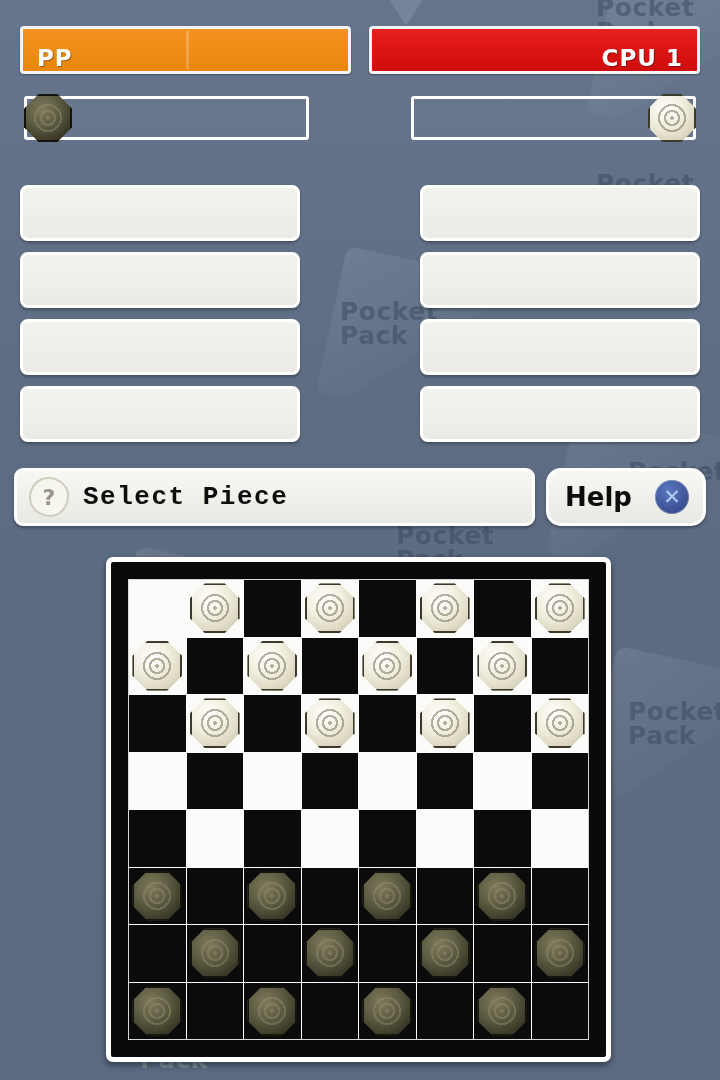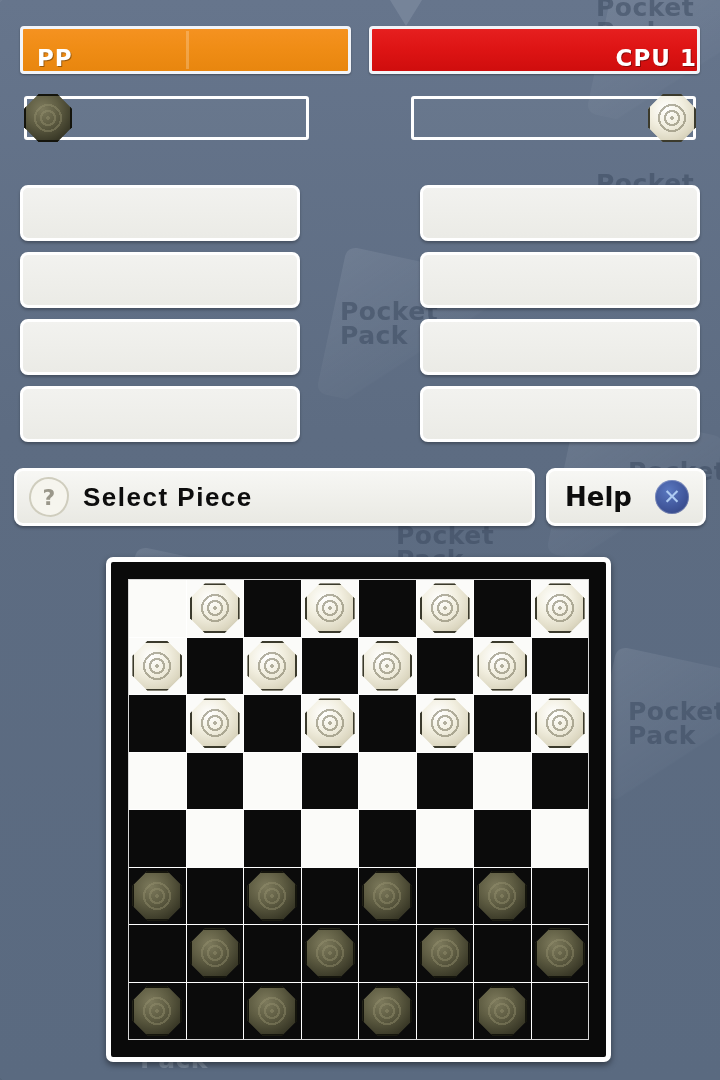"CPU 1" .player-bar.p2 { padding-right: none -> 14px }
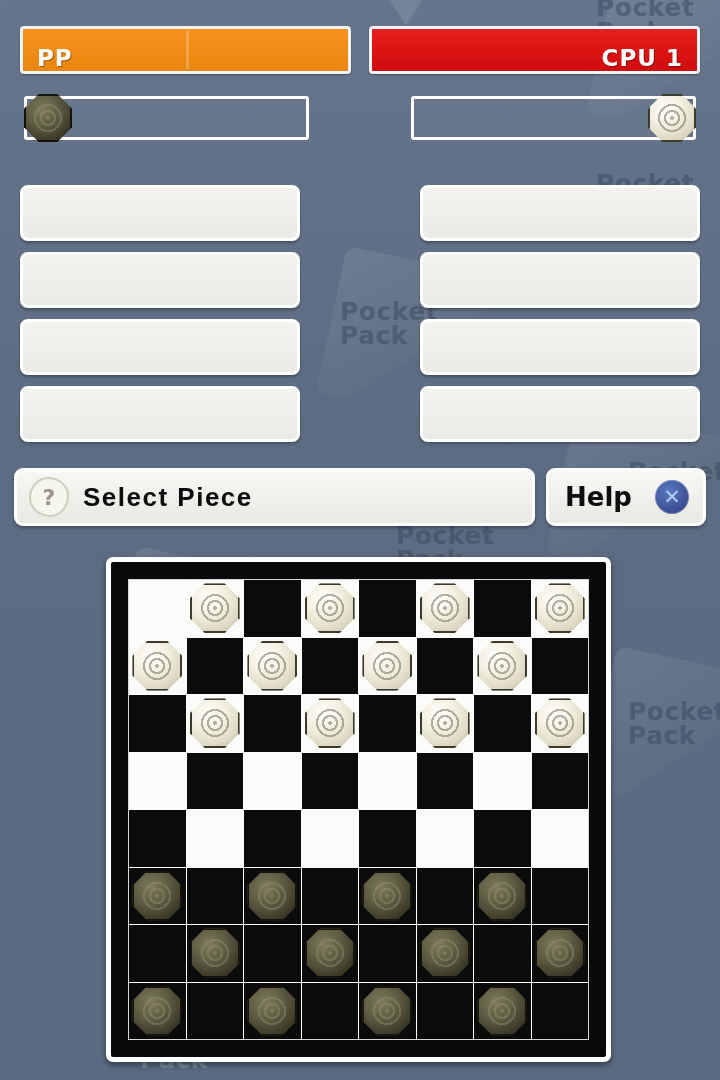"Select Piece" .status-text { font-family: Liberation Sans, sans-serif -> Liberation Mono, monospace }
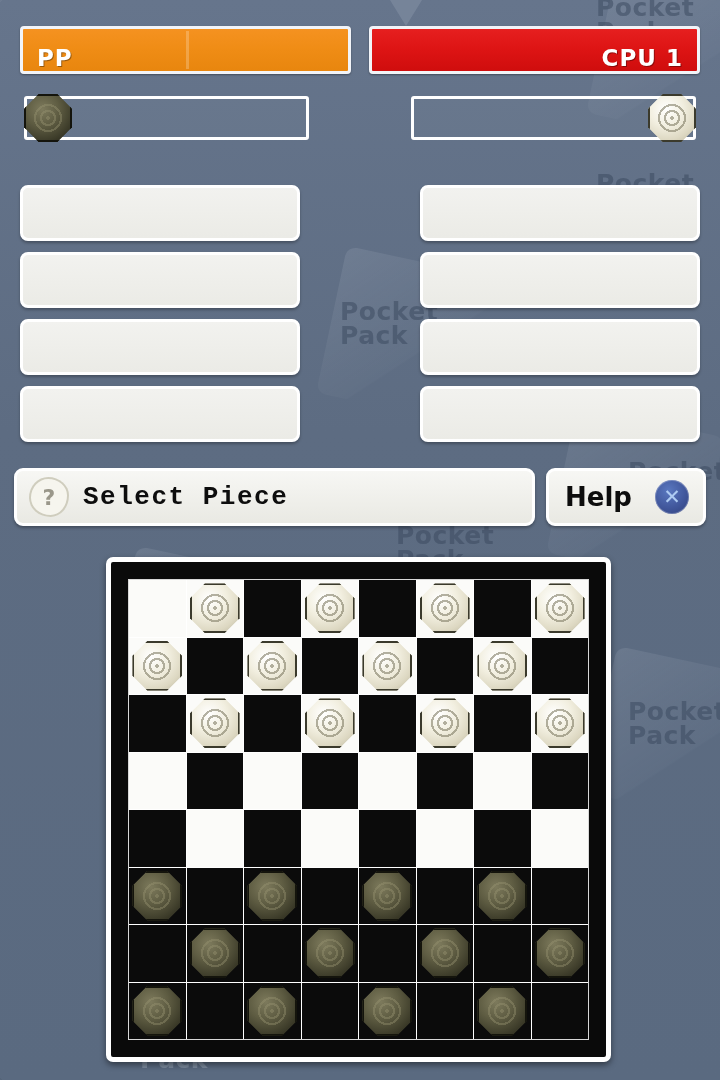"Help" .help-panel { border-radius: 9px -> 15px }
